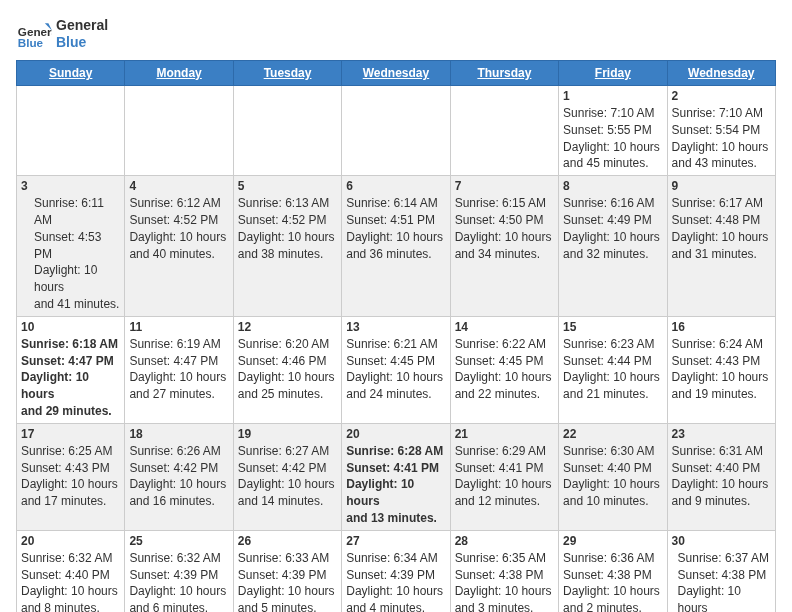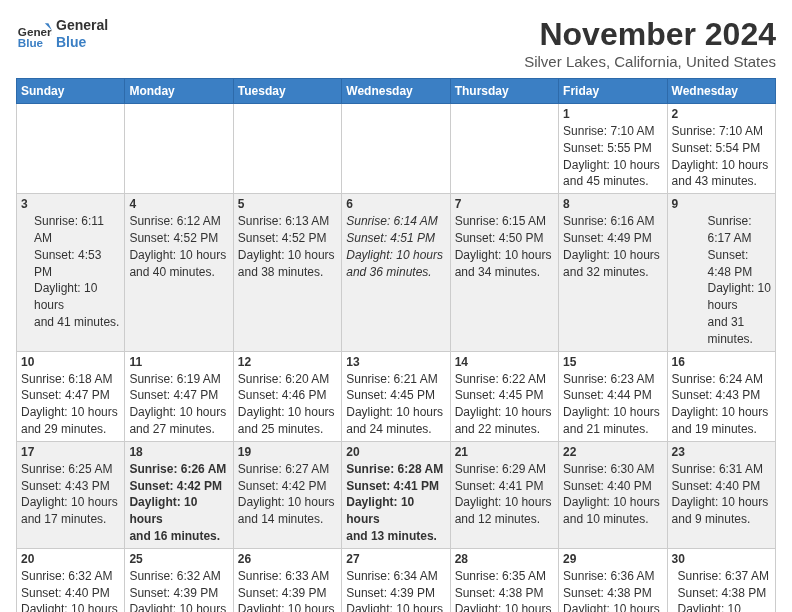"November 2024" div.title-area { html: <div> <div>November 2024</div> <div>Silver Lakes, California, United States</div> </div> -> none }
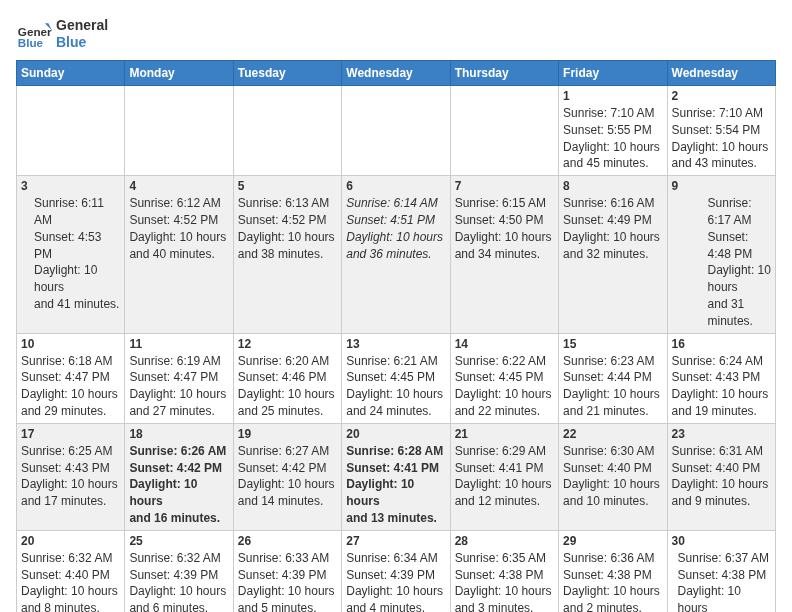"Sunday" thead th { text-align: left -> center; text-decoration: none -> underline }
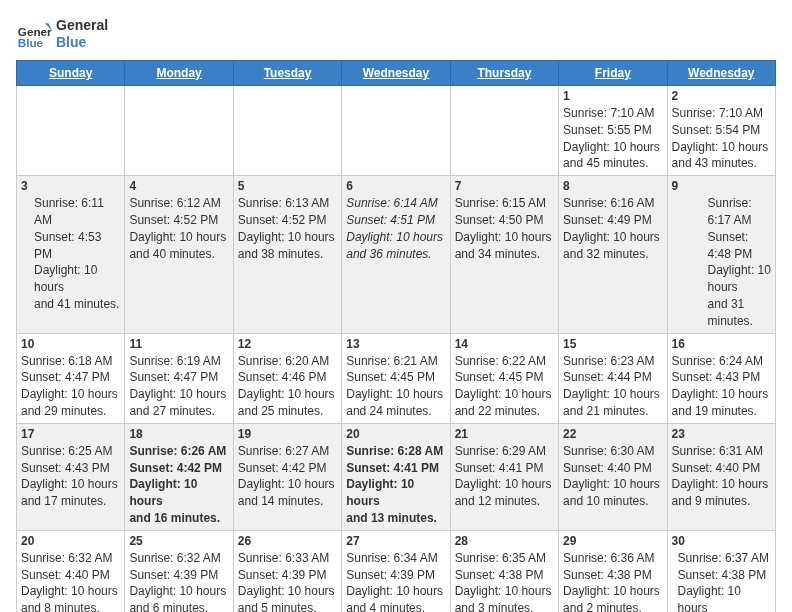"Sunrise: 6:14 AM" div.day-info { font-style: italic -> none }
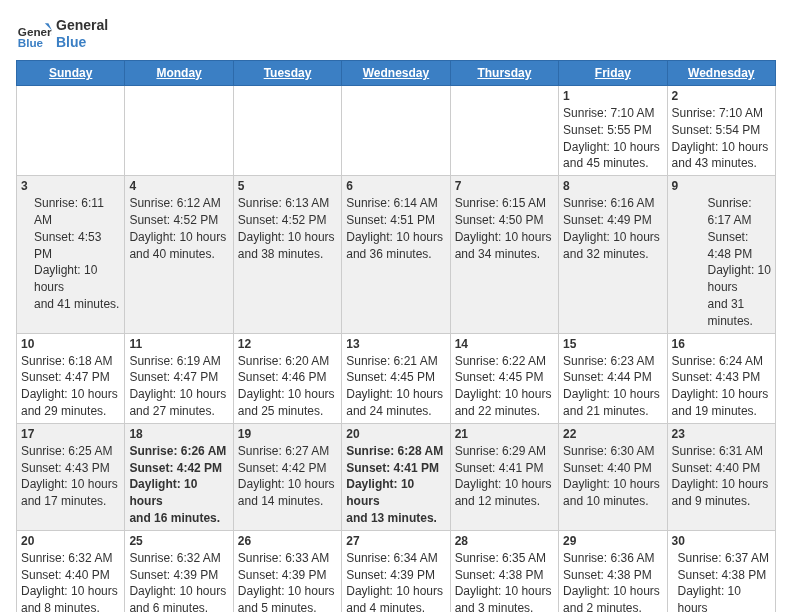"Sunrise: 6:17 AM" div.day-info { margin-left: 36px -> none }
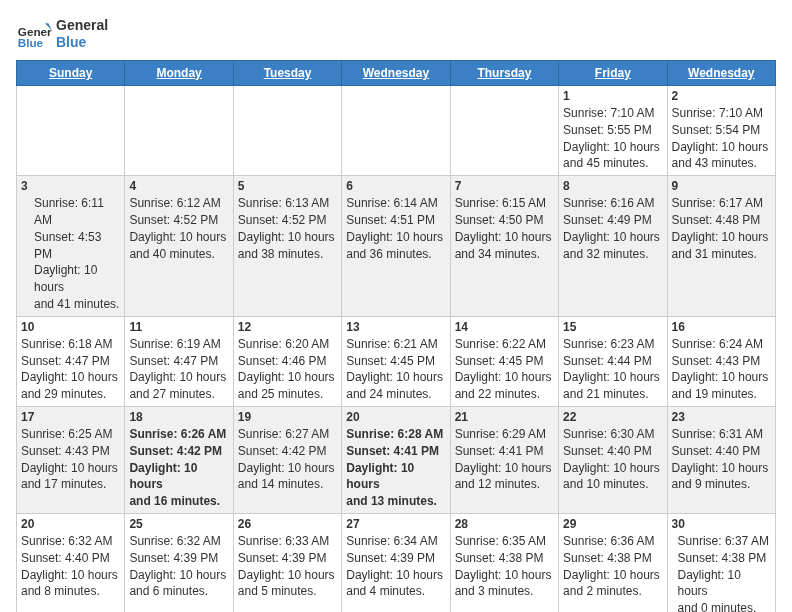"Sunrise: 6:18 AM" div.day-info { font-weight: none -> bold }
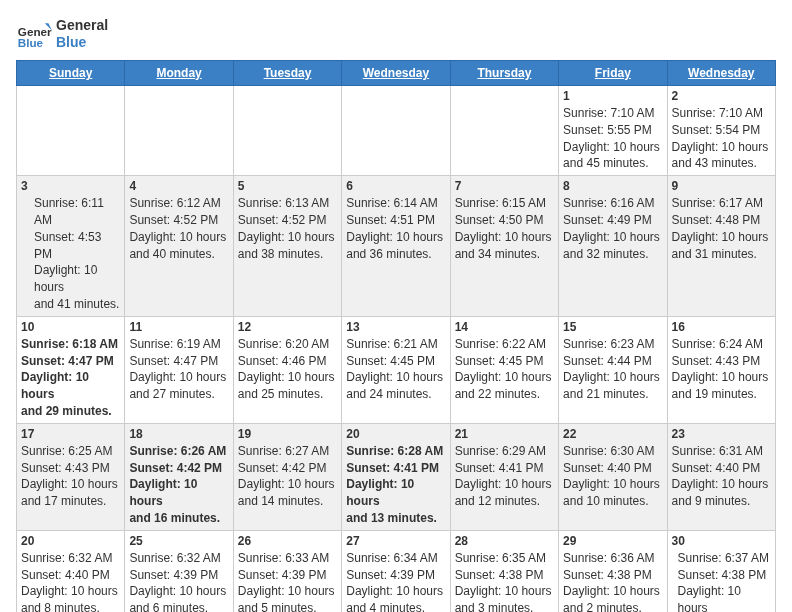"Sunrise: 6:26 AM" div.day-info { font-weight: bold -> none }
